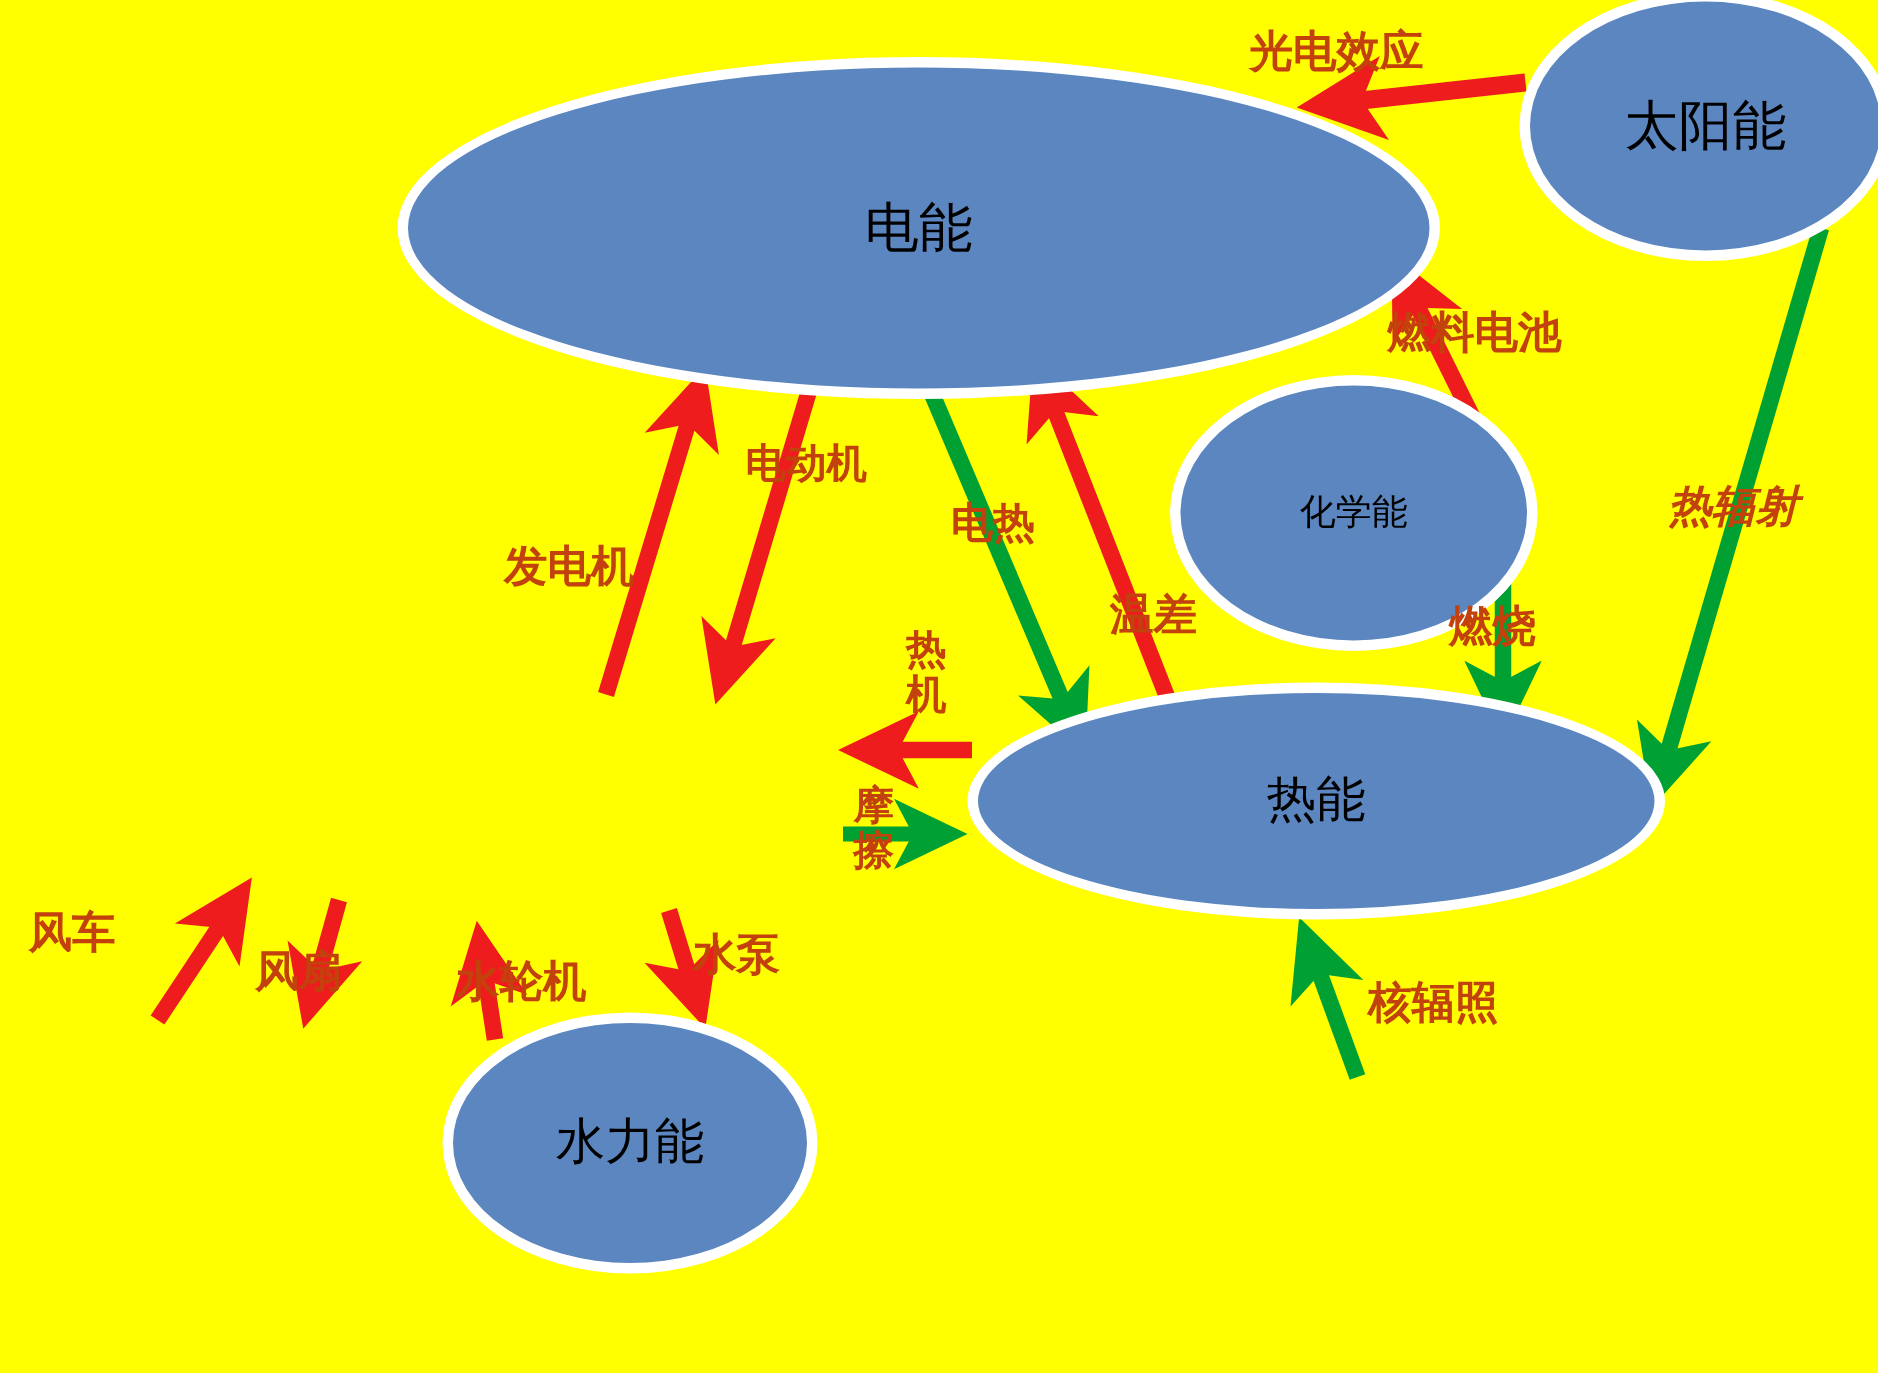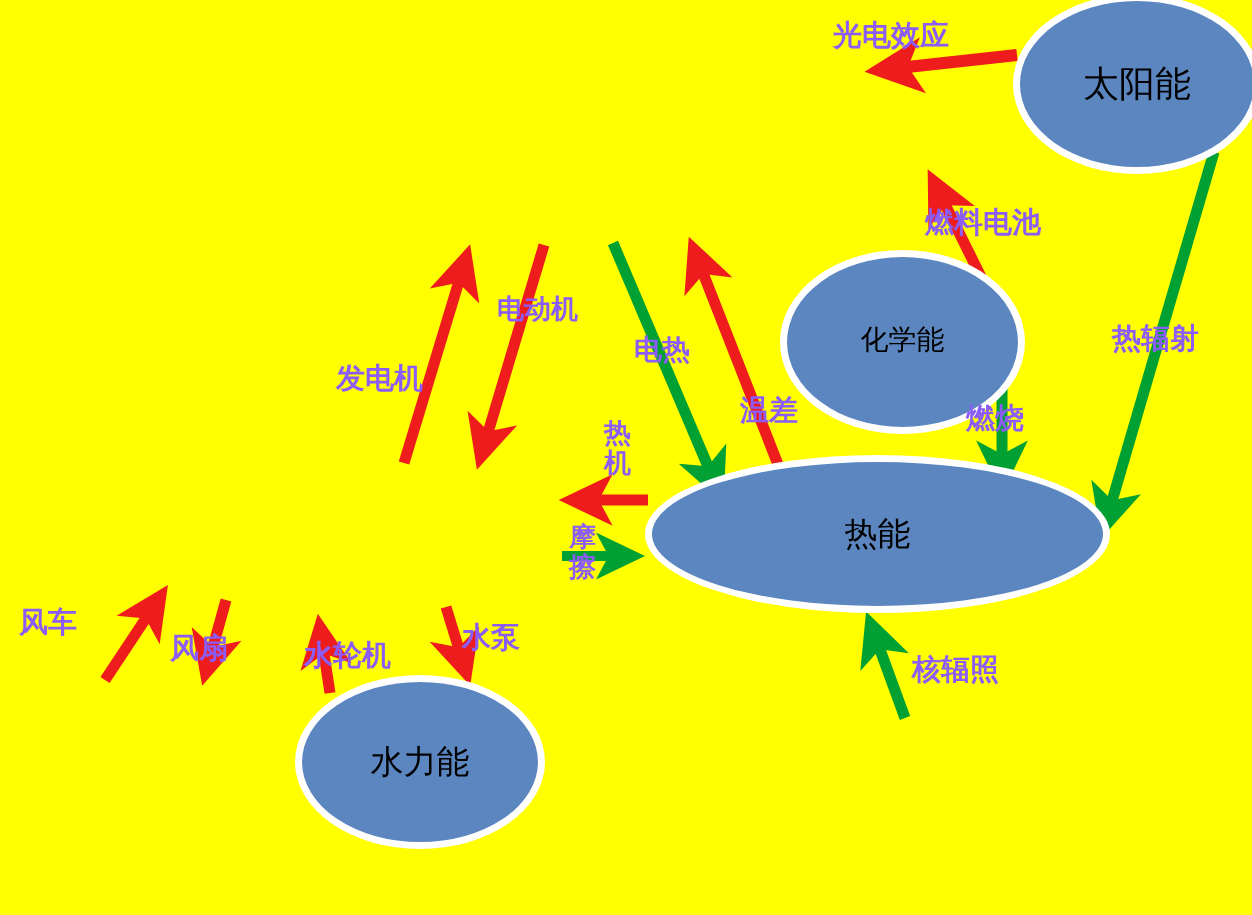"光电效应" .edge-label { color: #8b5cf6 -> #c2410c }
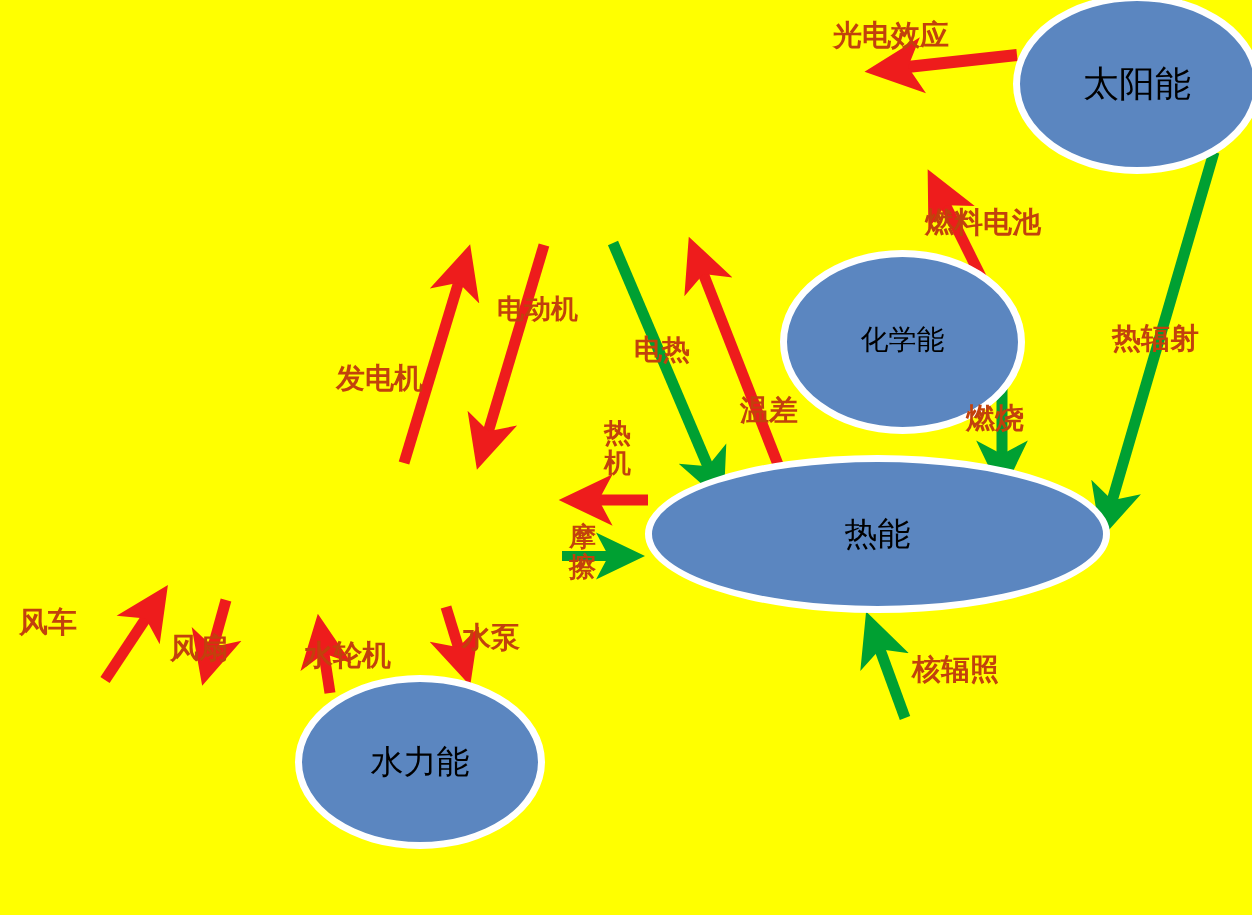"电能" div.node { html: none -> <div> <span>电能</span> </div> }
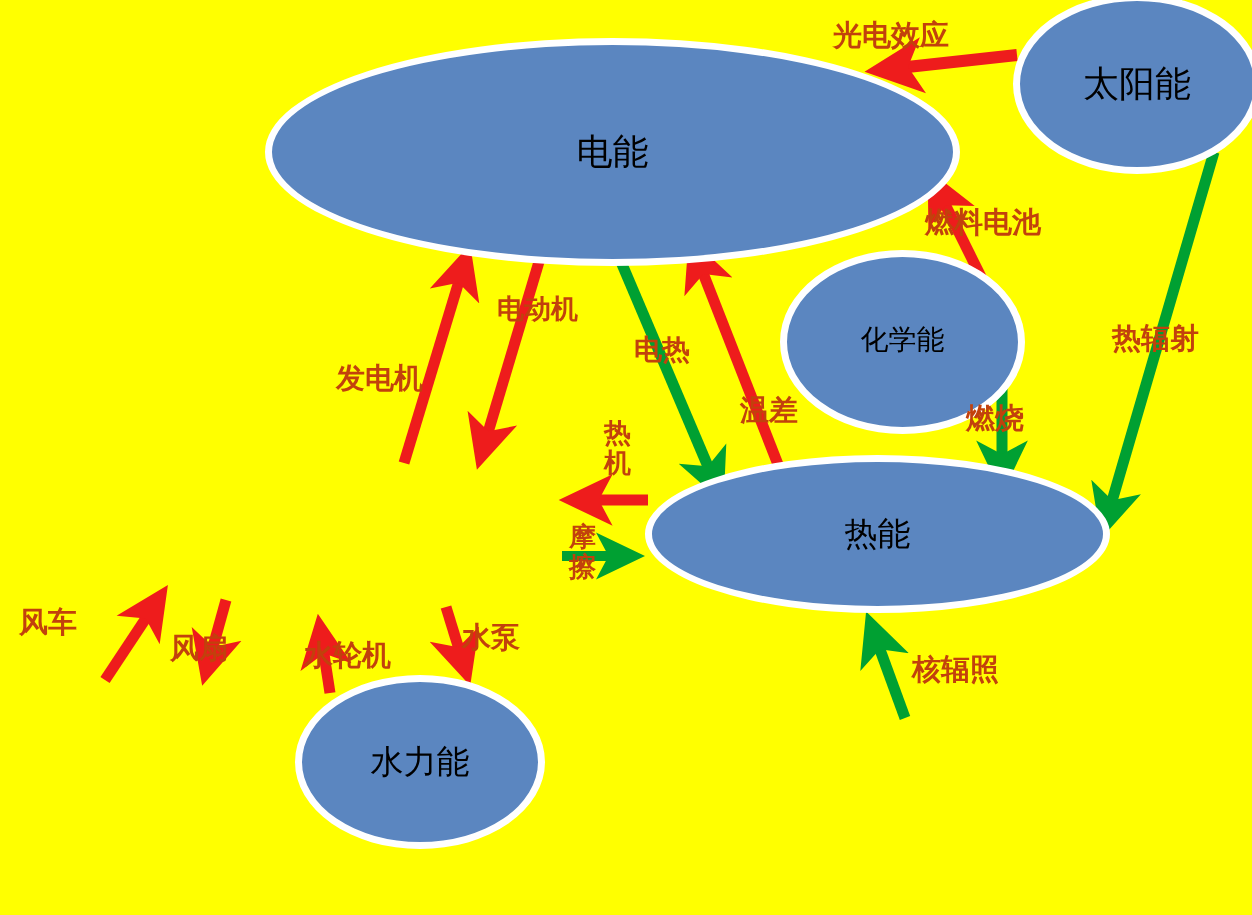"化学能" span { font-family: Liberation Mono, monospace -> none; font-size: 28px -> 24px }
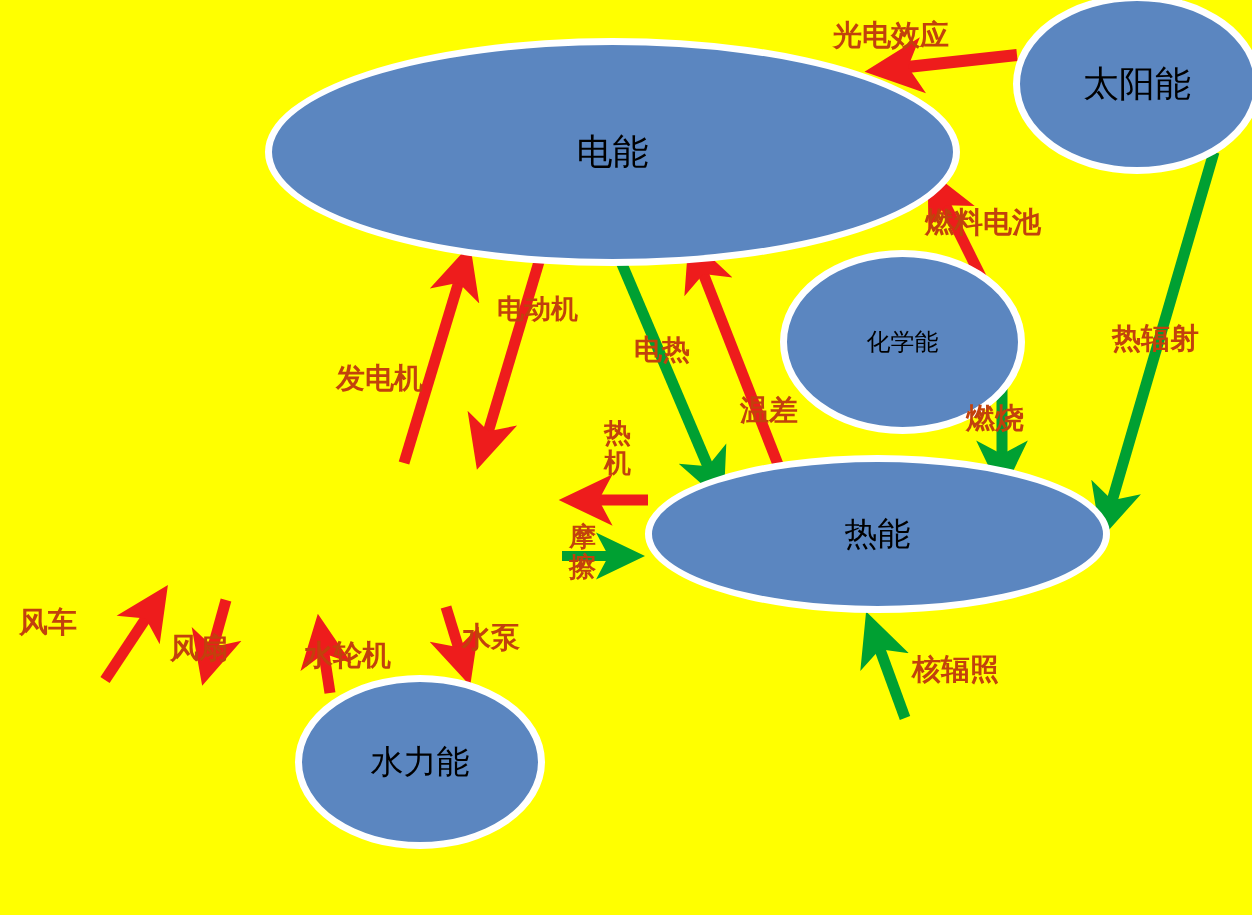"热辐射" div.edge-label { font-style: none -> italic }
